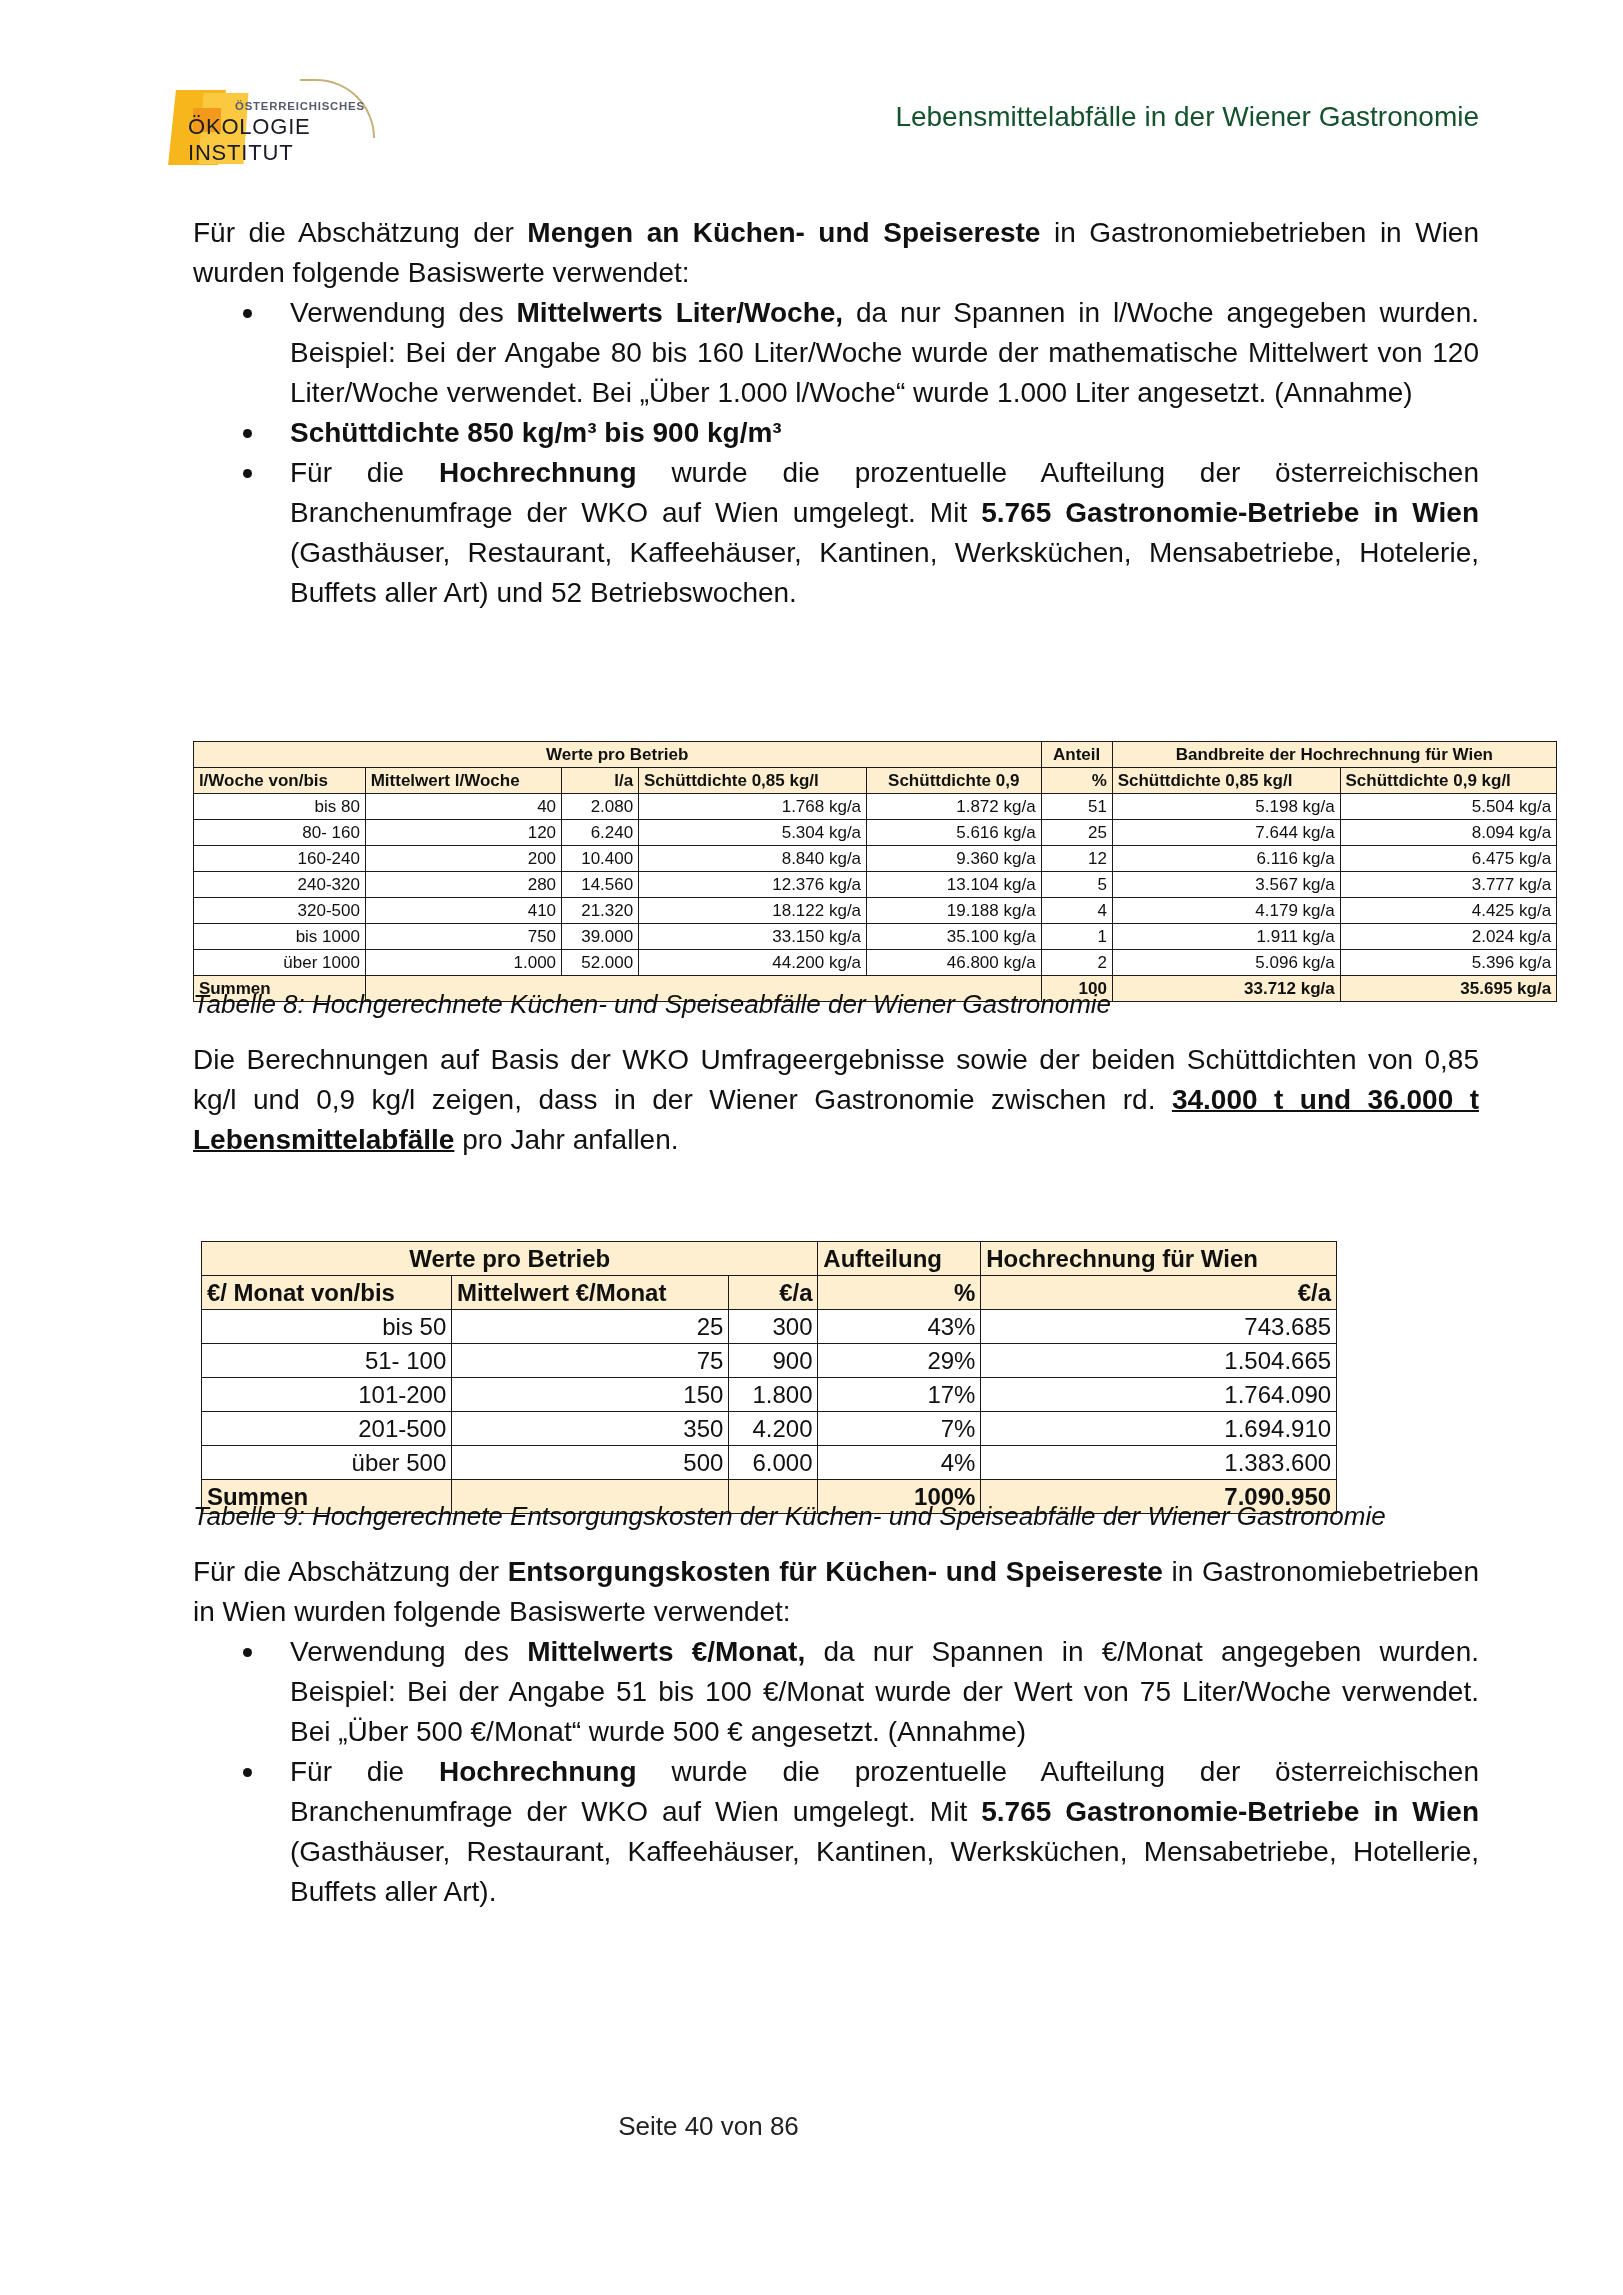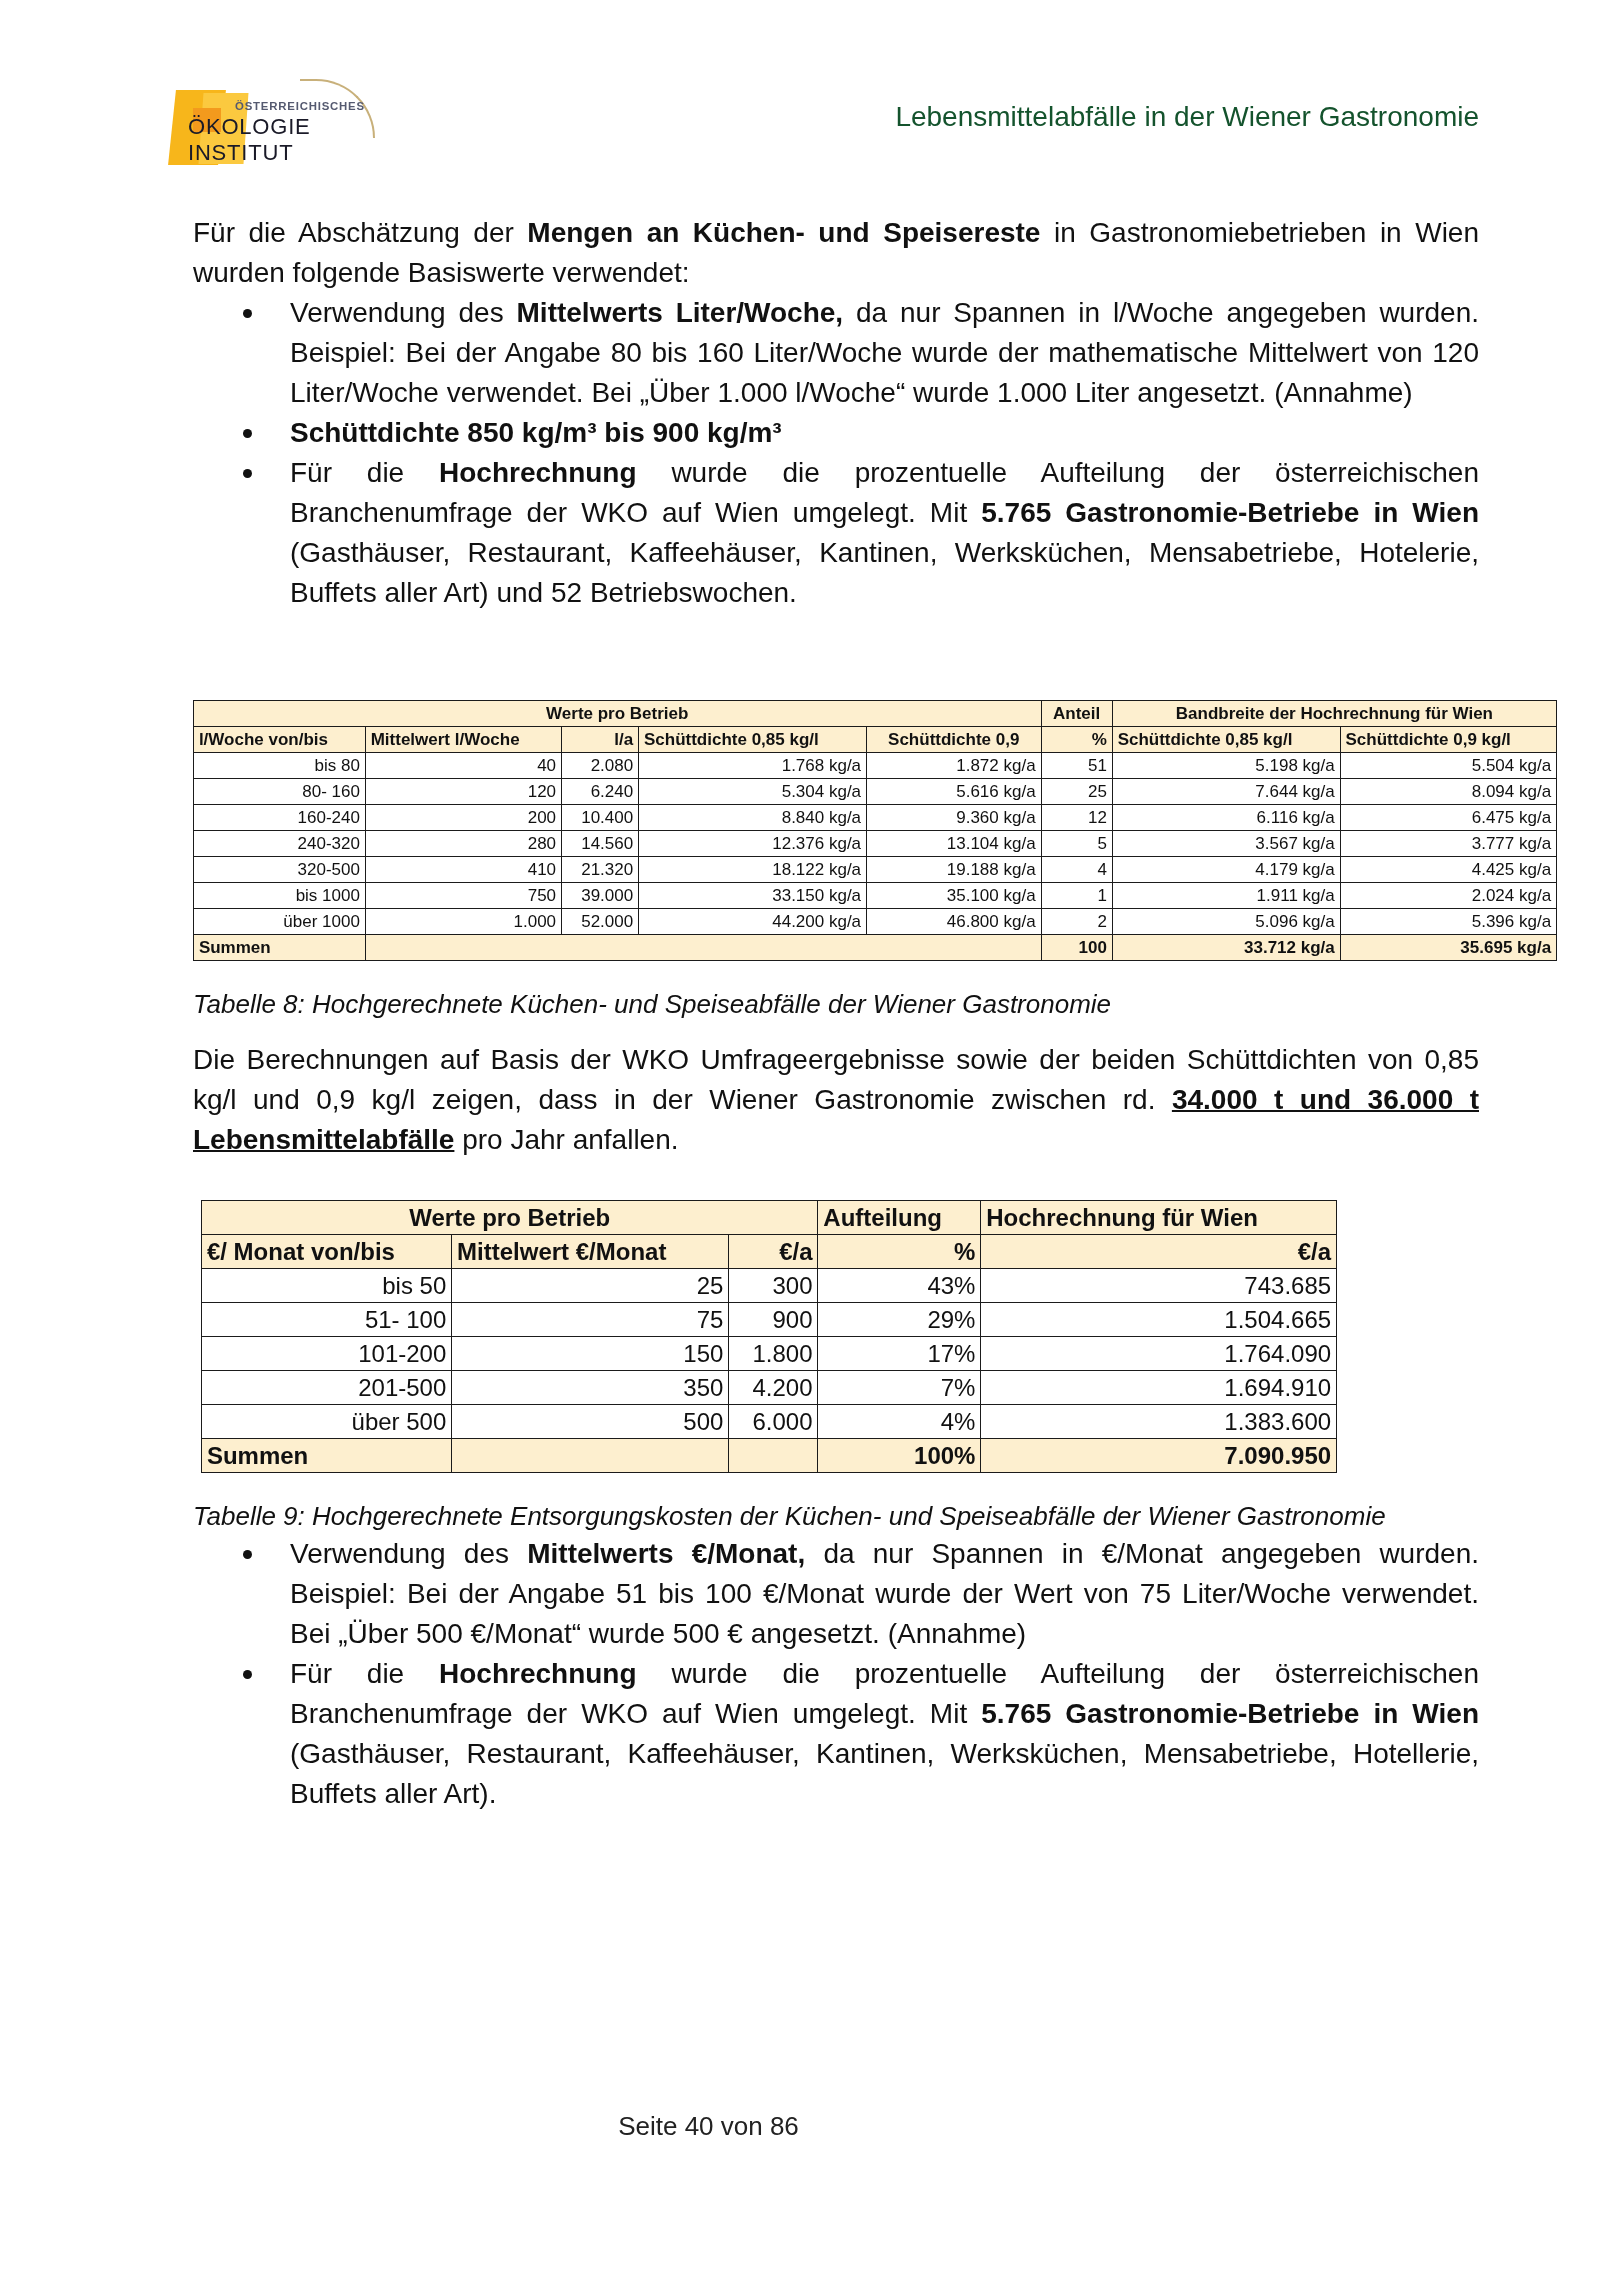"Werte pro Betrieb" table { margin-top: none -> 41px }
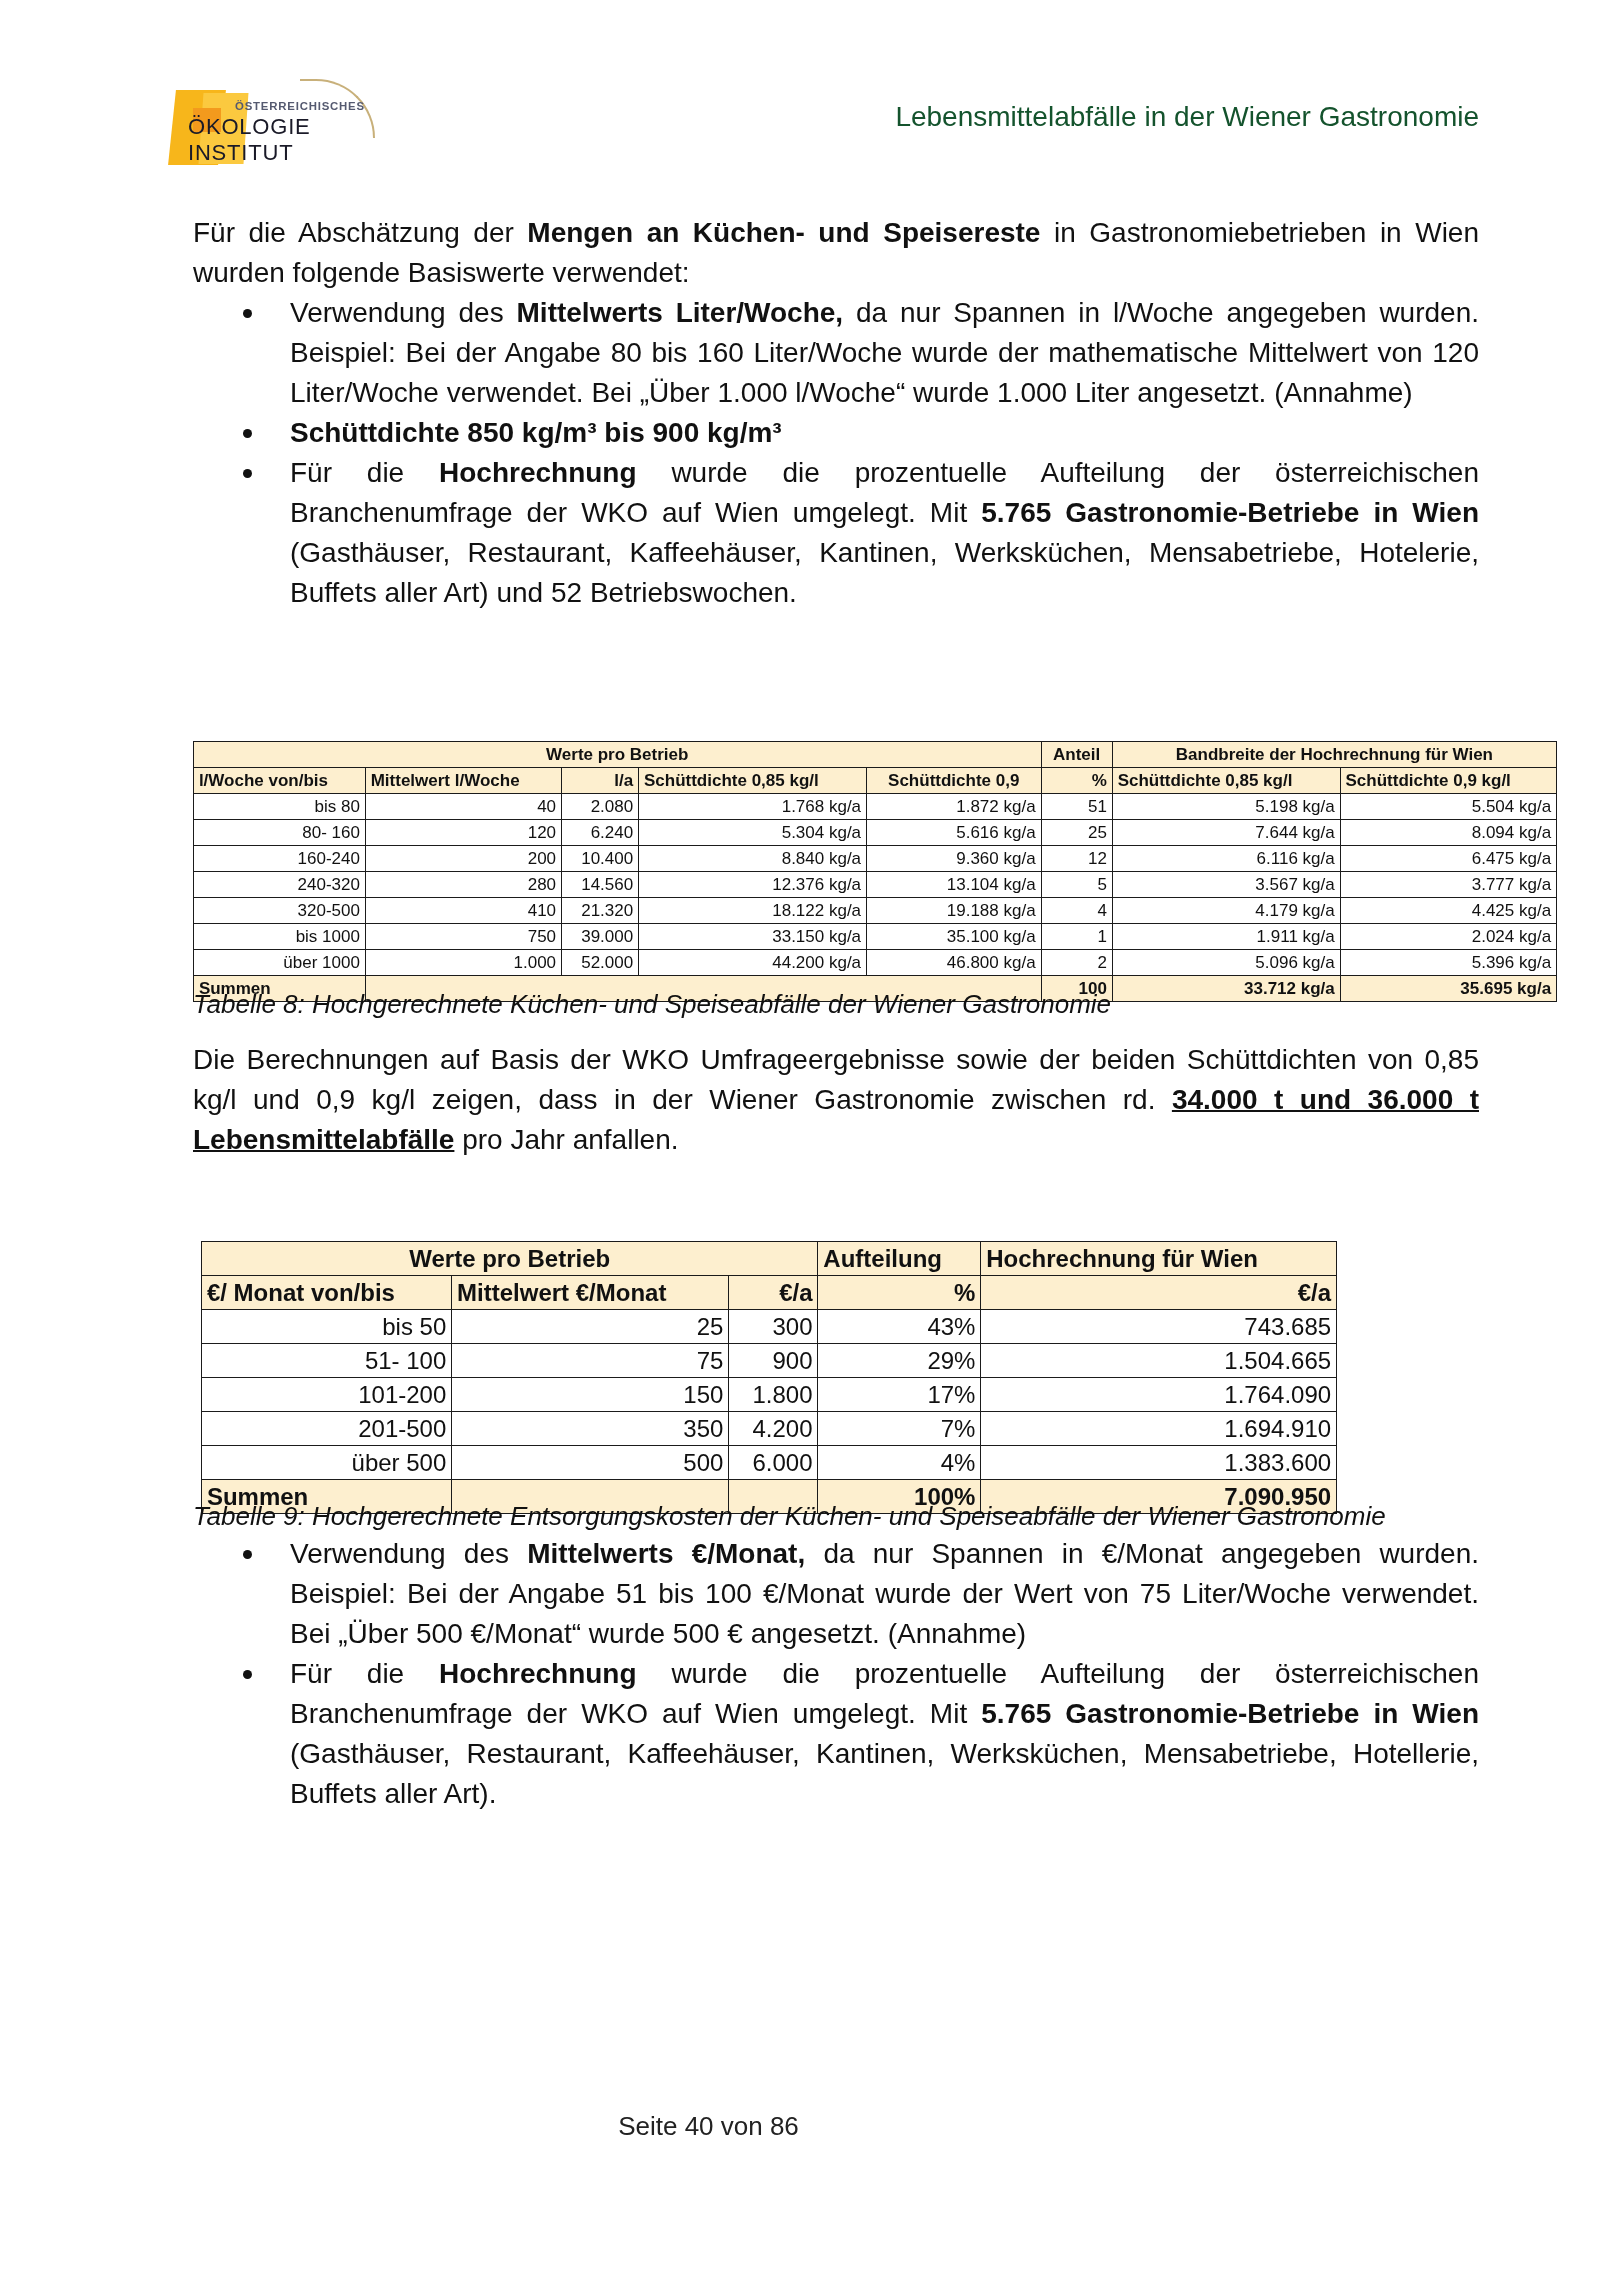"Für die Abschätzung der Entsorgungskosten für" p.body { html: none -> <p> <span>Für die Abschätzung der </span><b>Entsorgungskosten für Küchen- und Speisereste</b><span> in Gastronomiebetrieben in Wien wurden folgende Basiswerte verwendet:</span> </p> }
